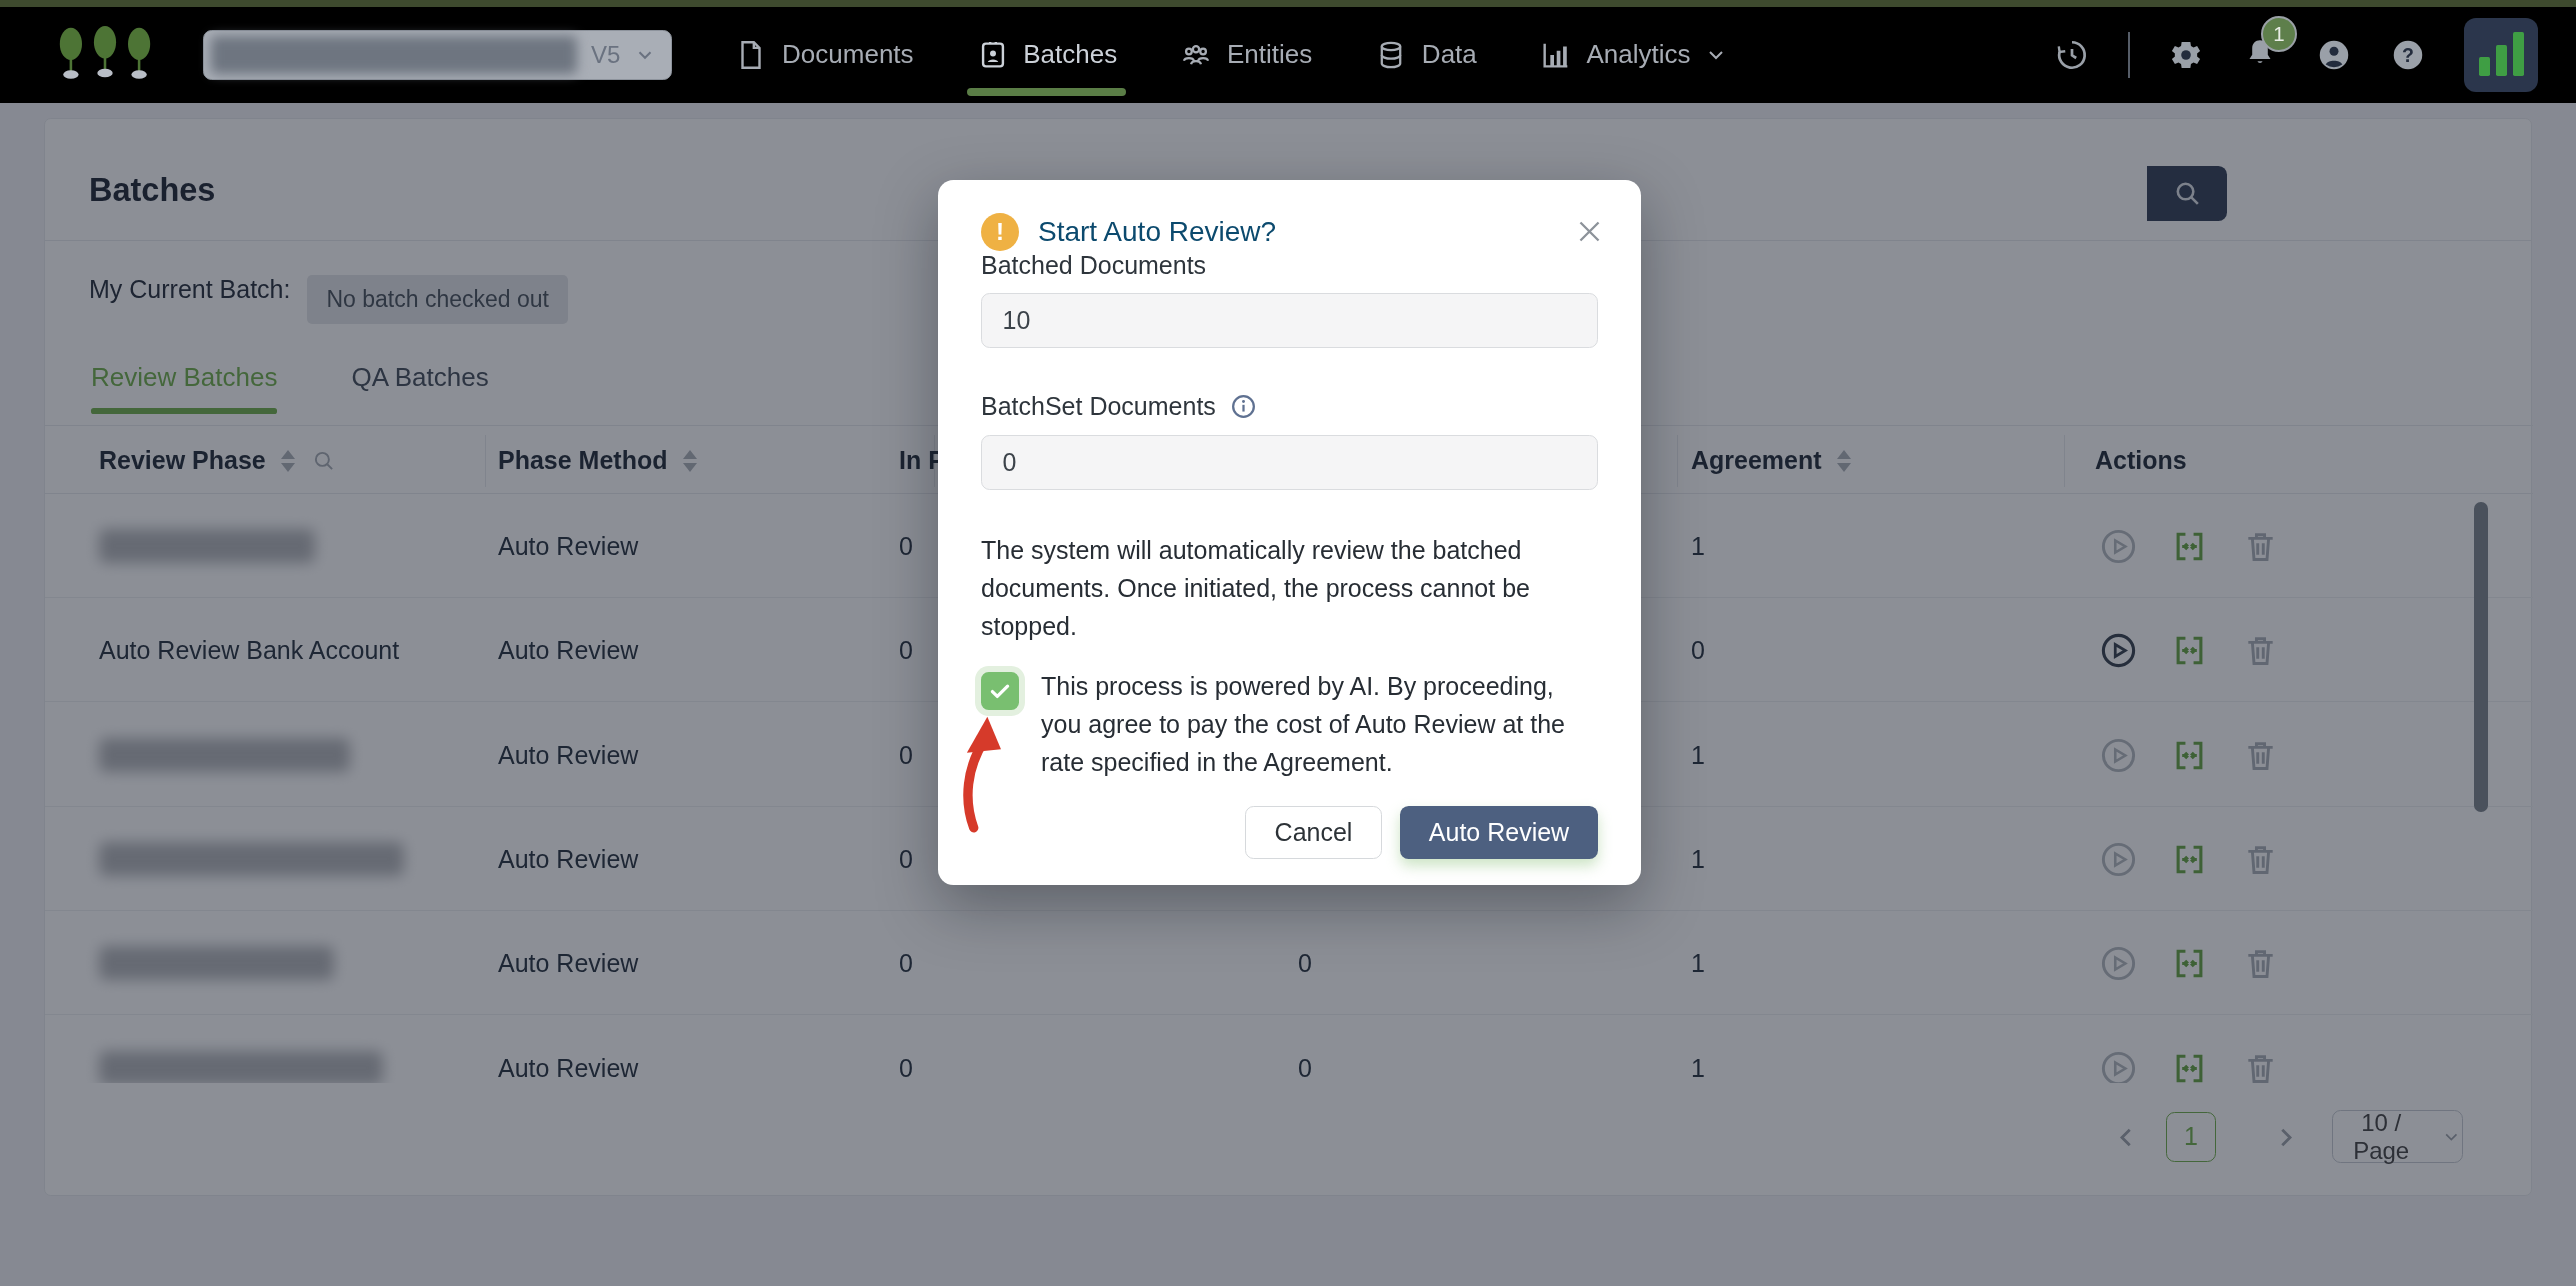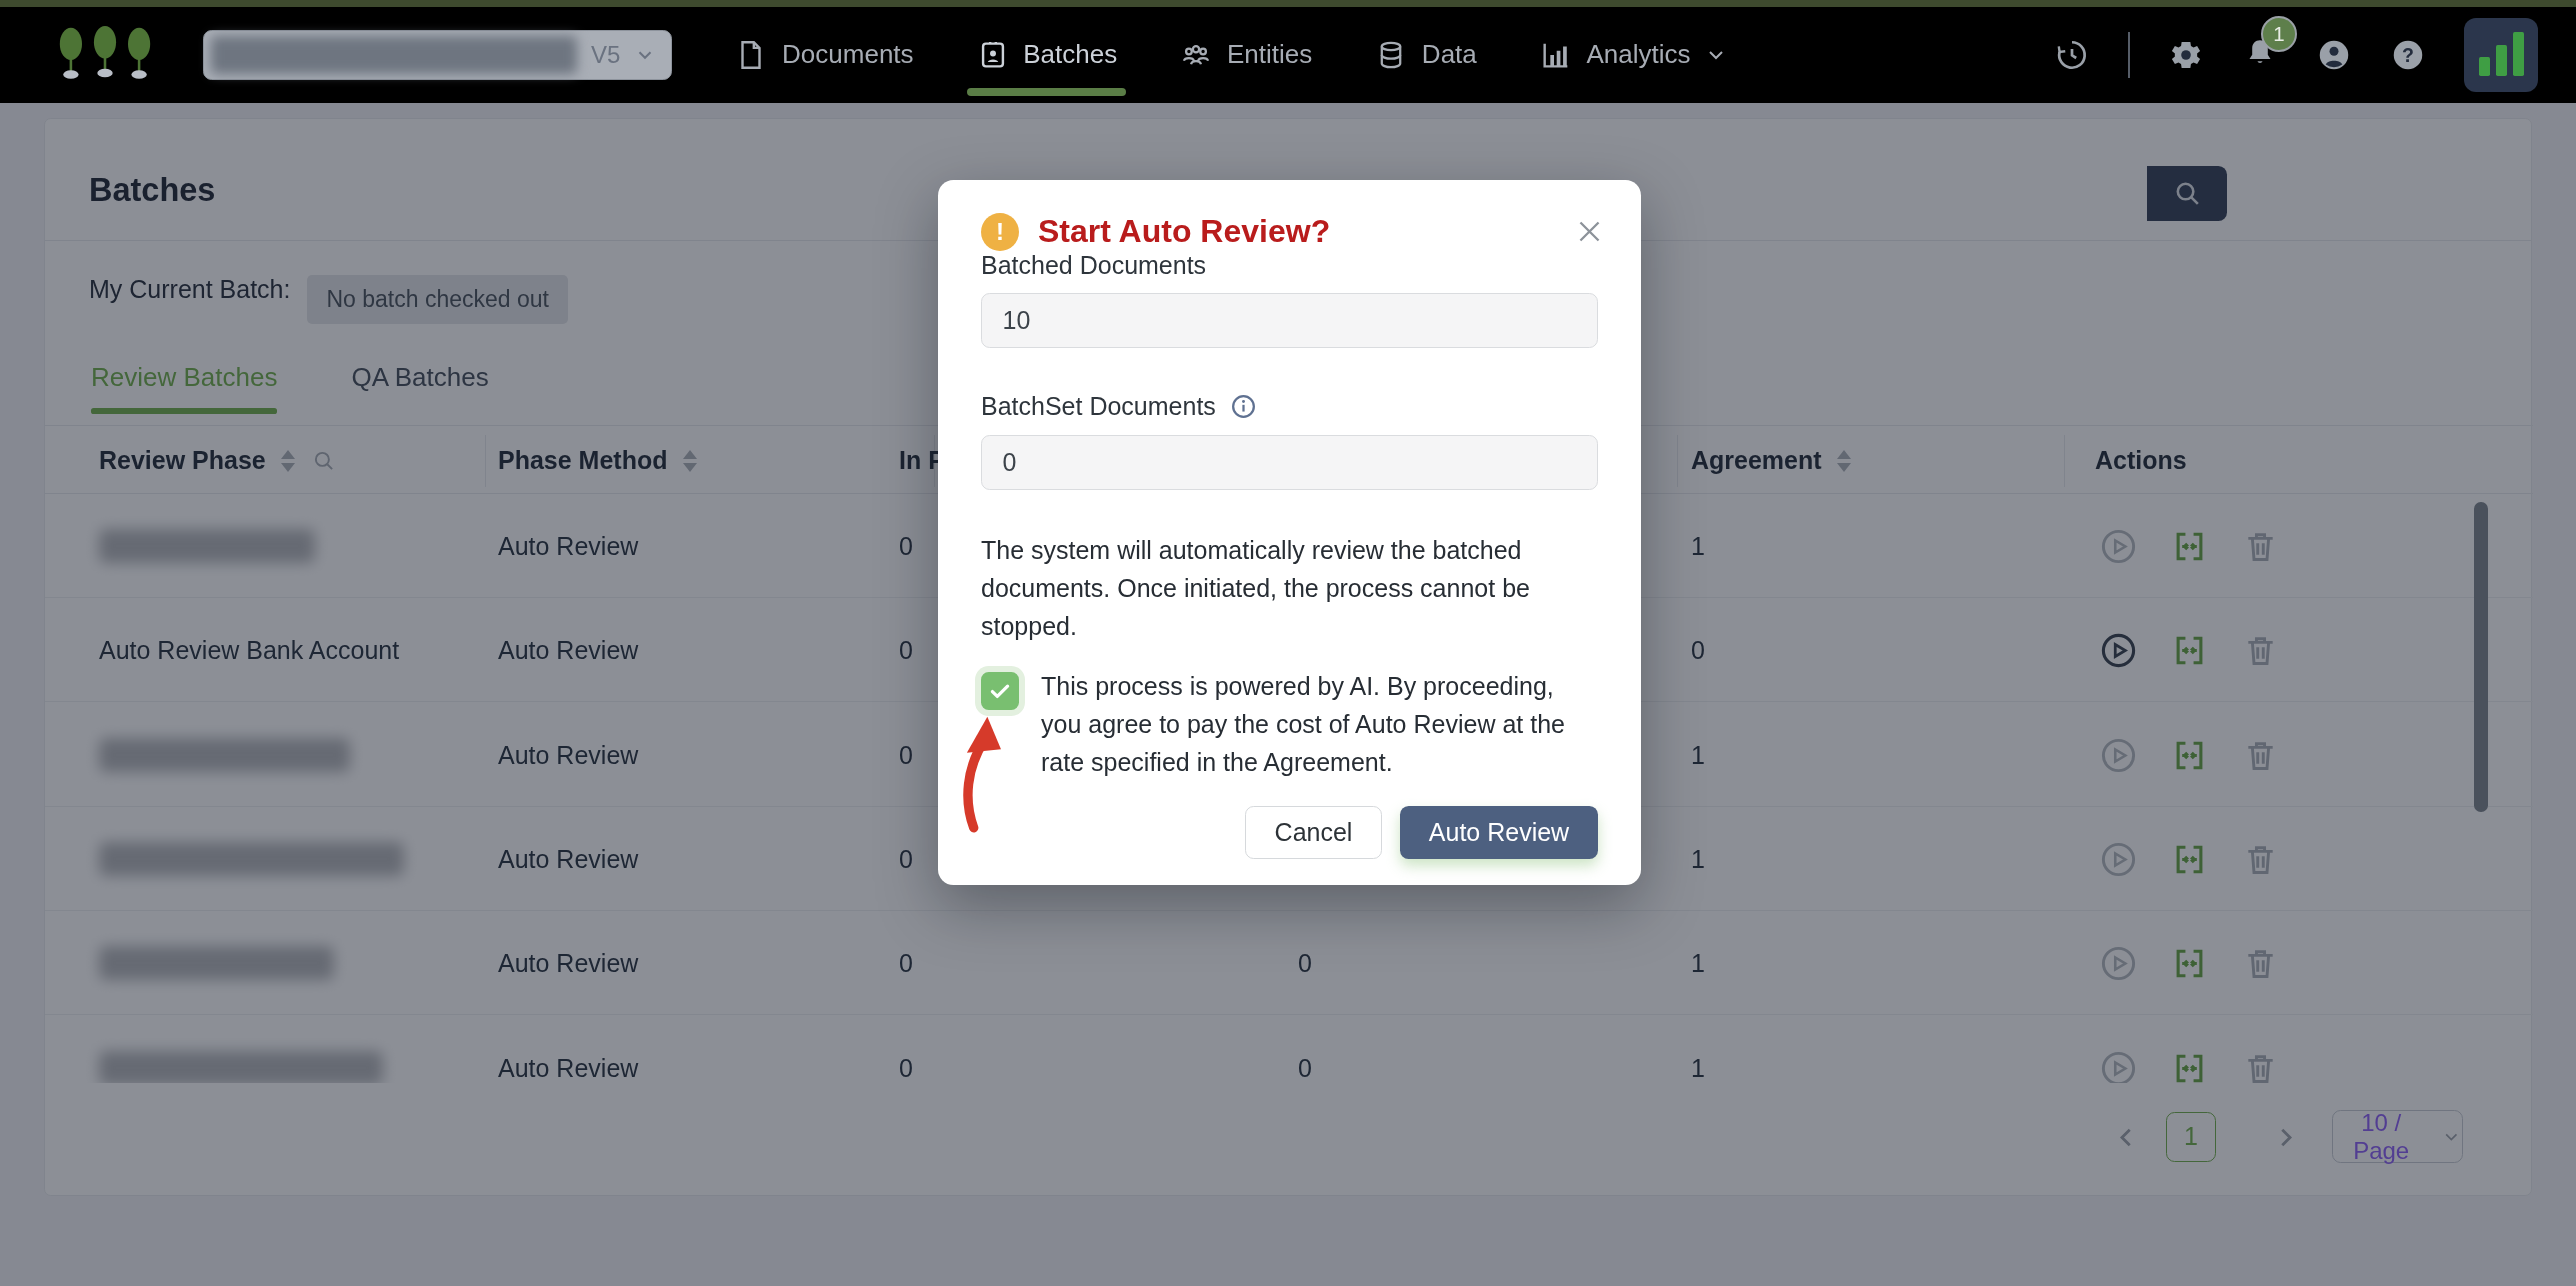"Start Auto Review?" .mtitle { color: #b91c1c -> #0c4a6e; font-size: 32px -> 28px; font-weight: bold -> normal }
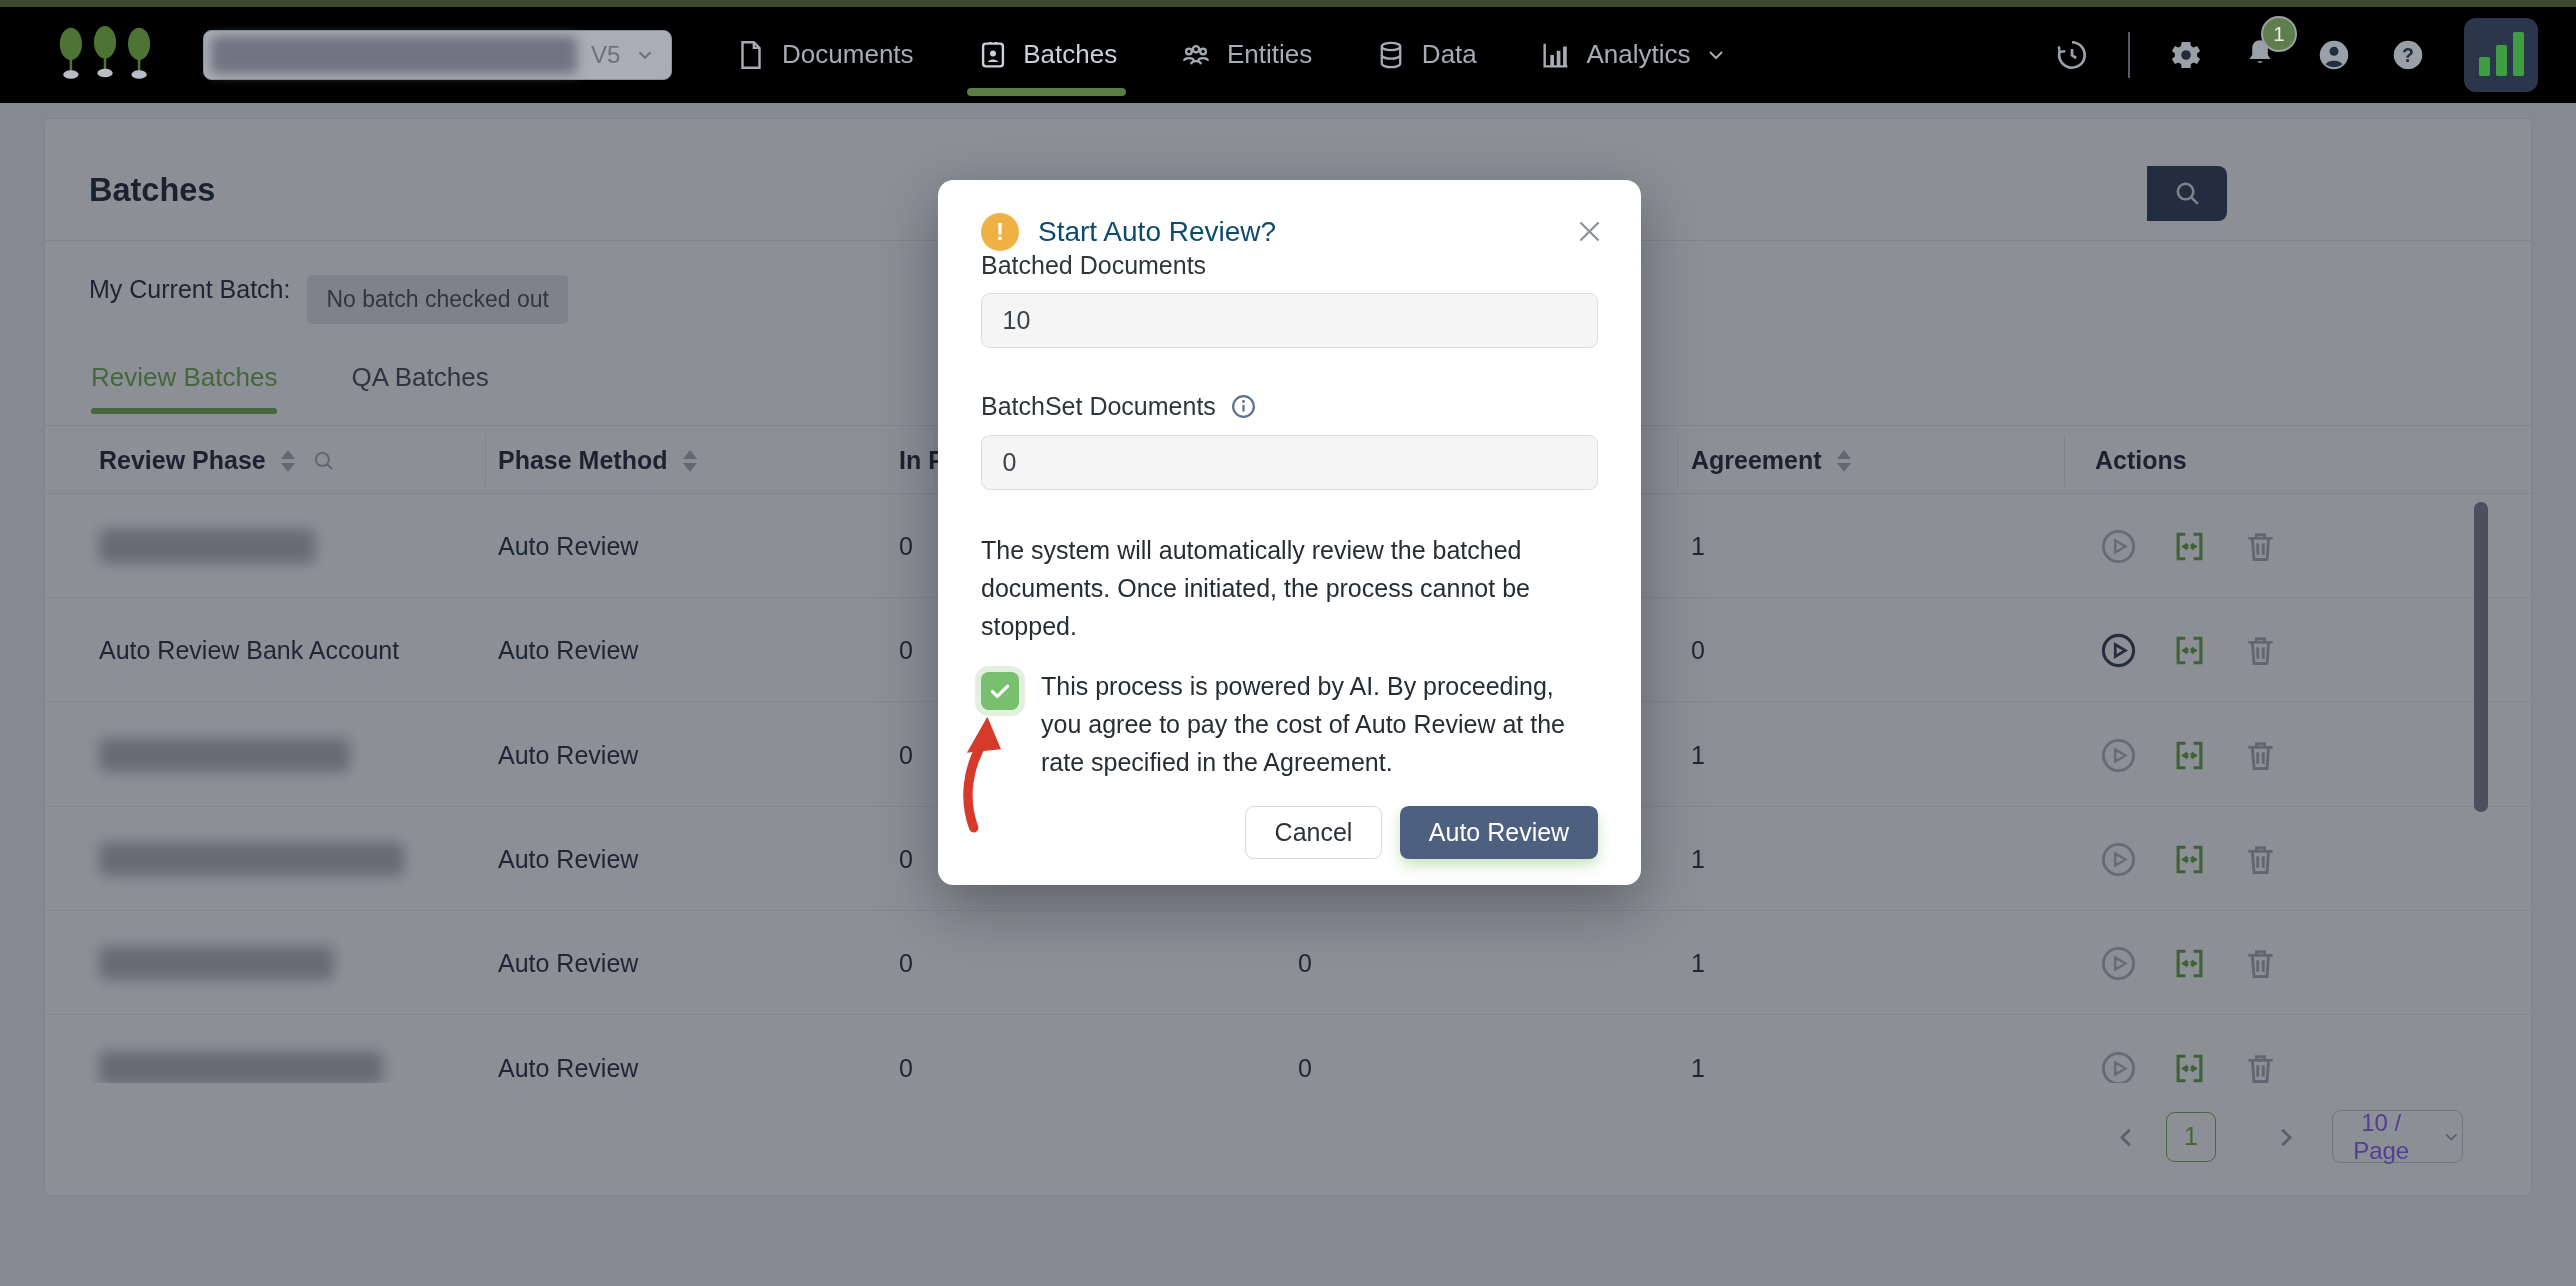"10 / Page" .pgsize { color: #8b5cf6 -> #404040 }
